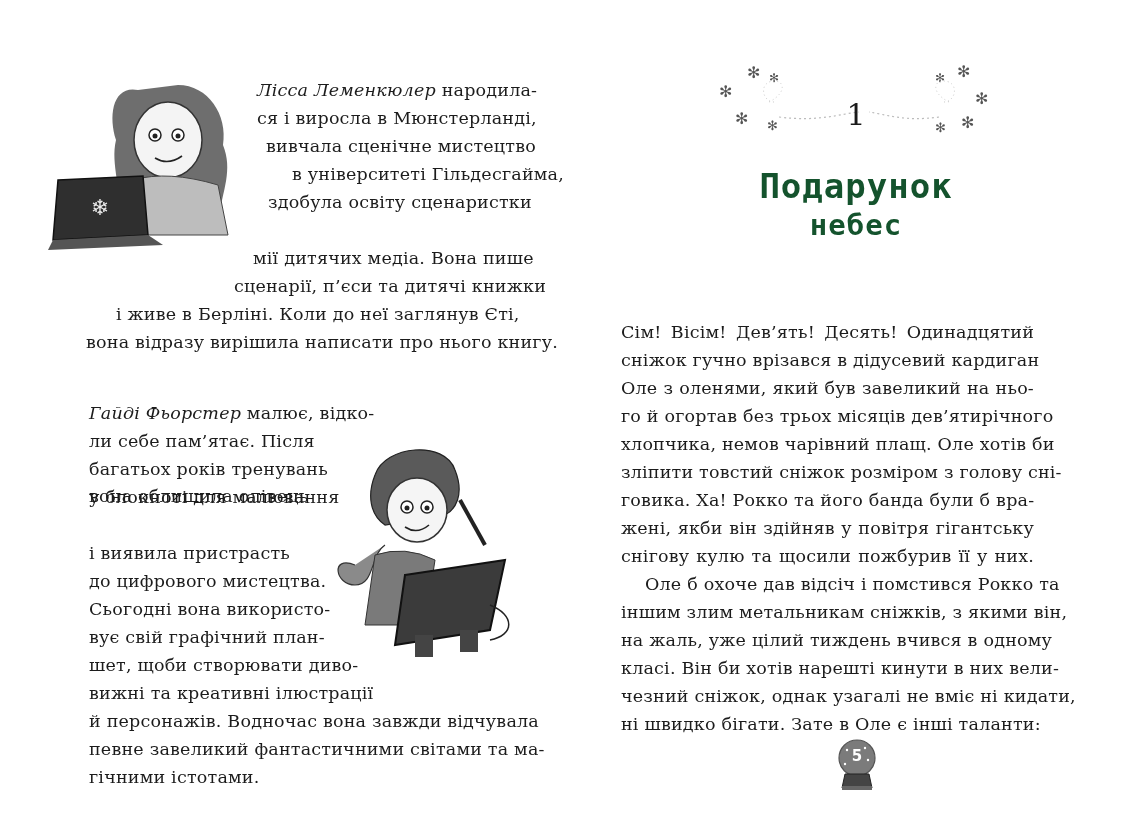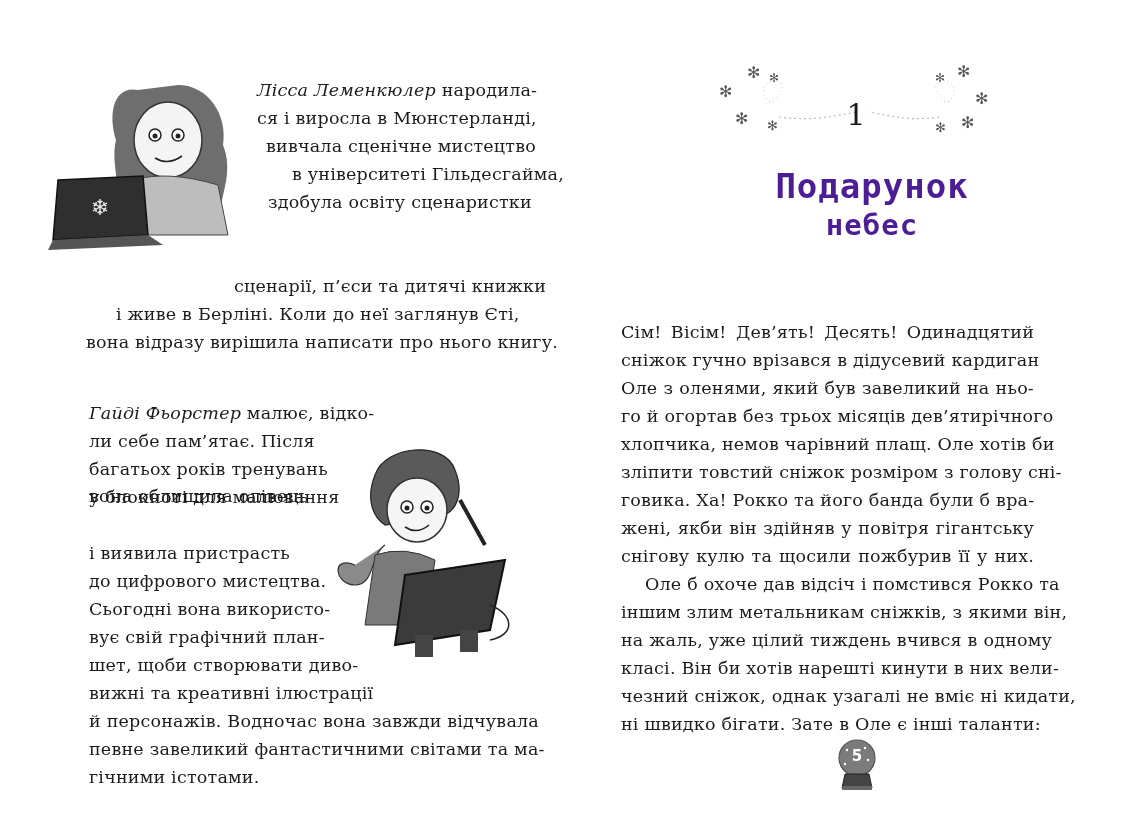"Подарунок" .ch-title { color: #4c1d95 -> #14532d; left: 136px -> 120px }
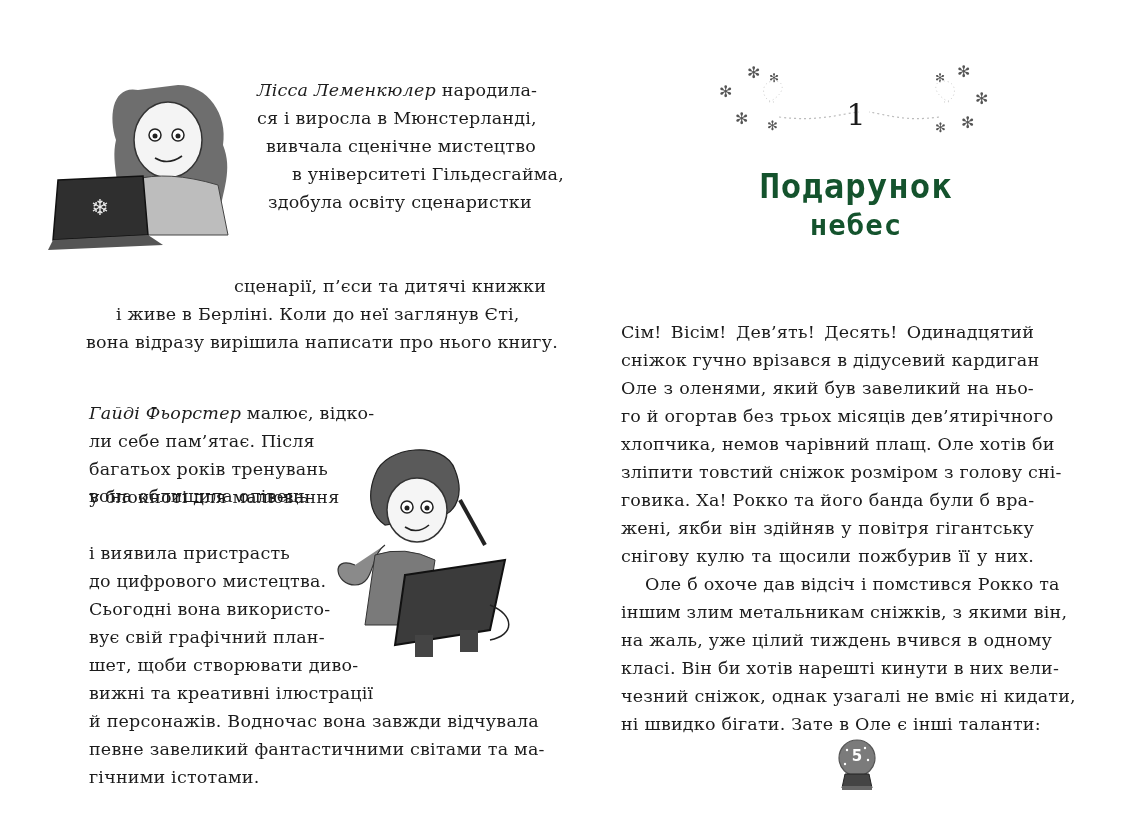"мії дитячих медіа. Вона пише" div.line { html: none -> <div>мії дитячих медіа. Вона пише</div> }
